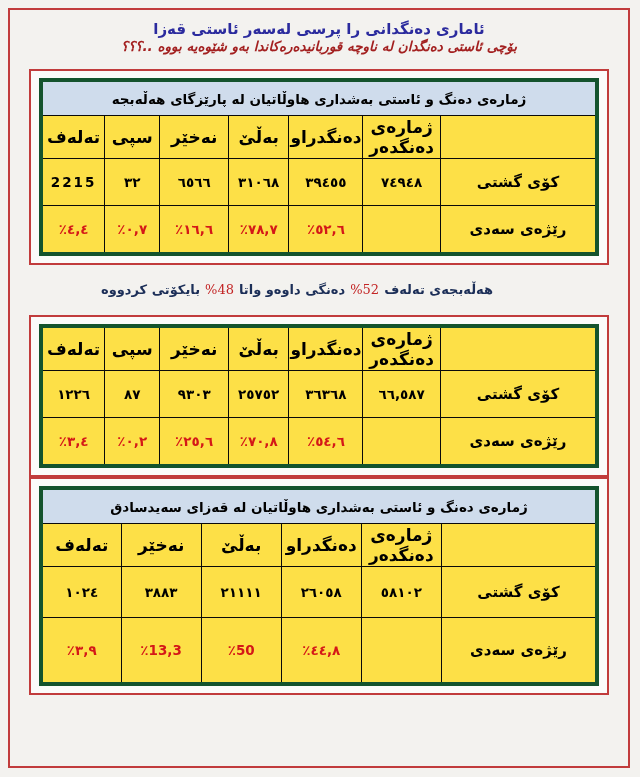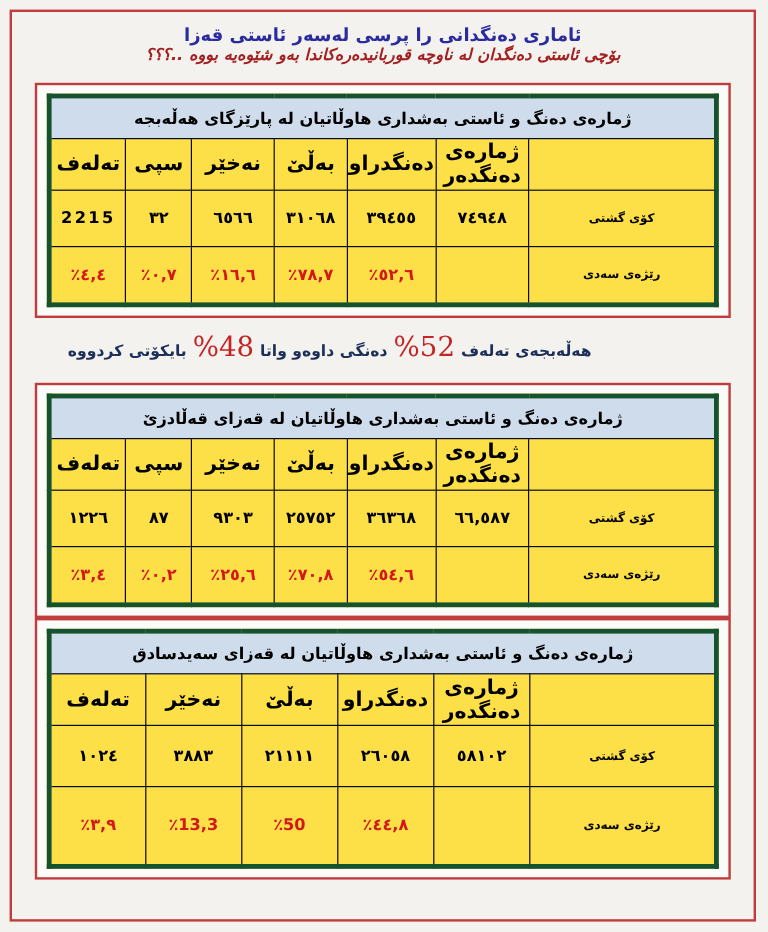"کۆی گشتی" td.lbl { font-size: 10px -> 15px }
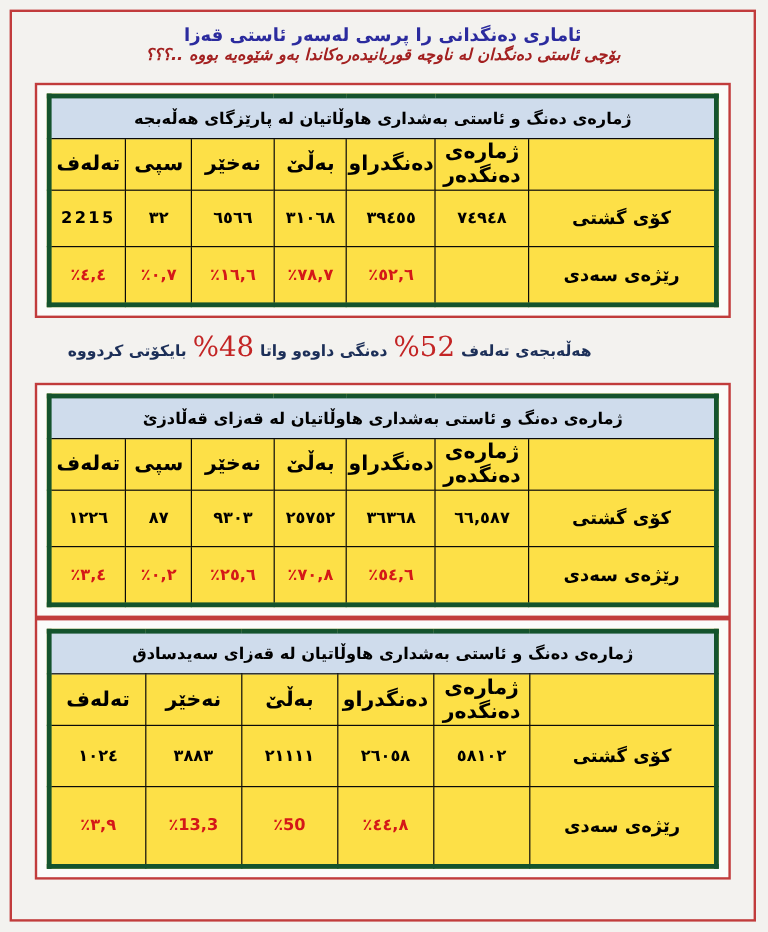"%48" .cpct { font-size: 23px -> 13px }
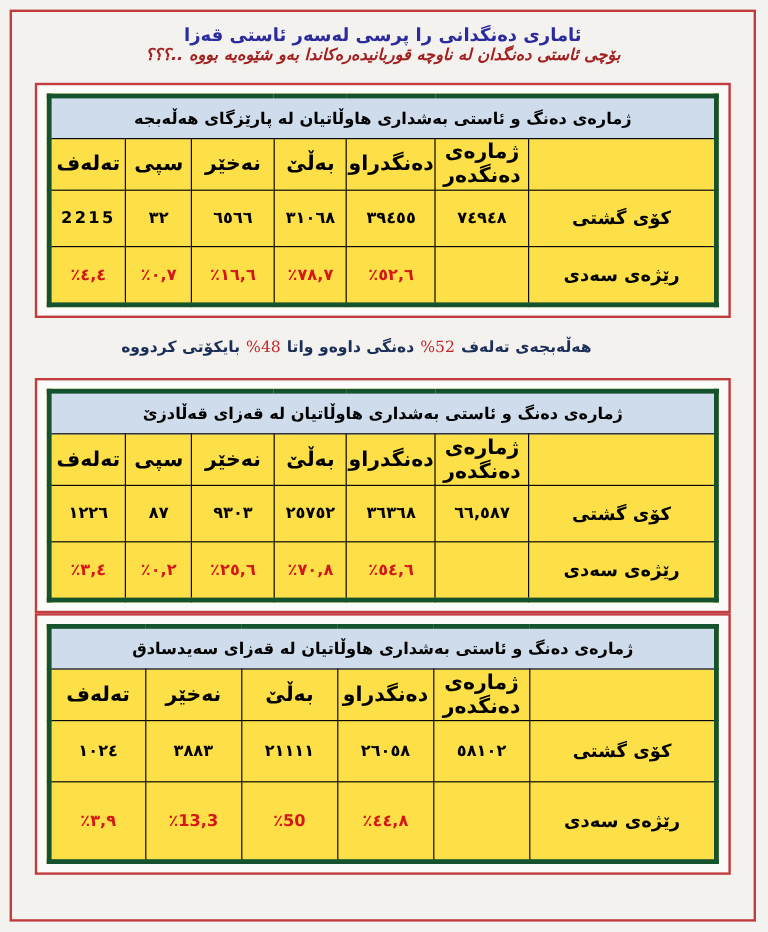"ژمارەی دەنگ و ئاستی بەشداری هاوڵاتیان لە قەزای قەڵادزێ" tr { html: <tr> <td>ژمارەی دەنگ و ئاستی بەشداری هاوڵاتیان لە قەزای قەڵادزێ</td> </tr> -> none }
